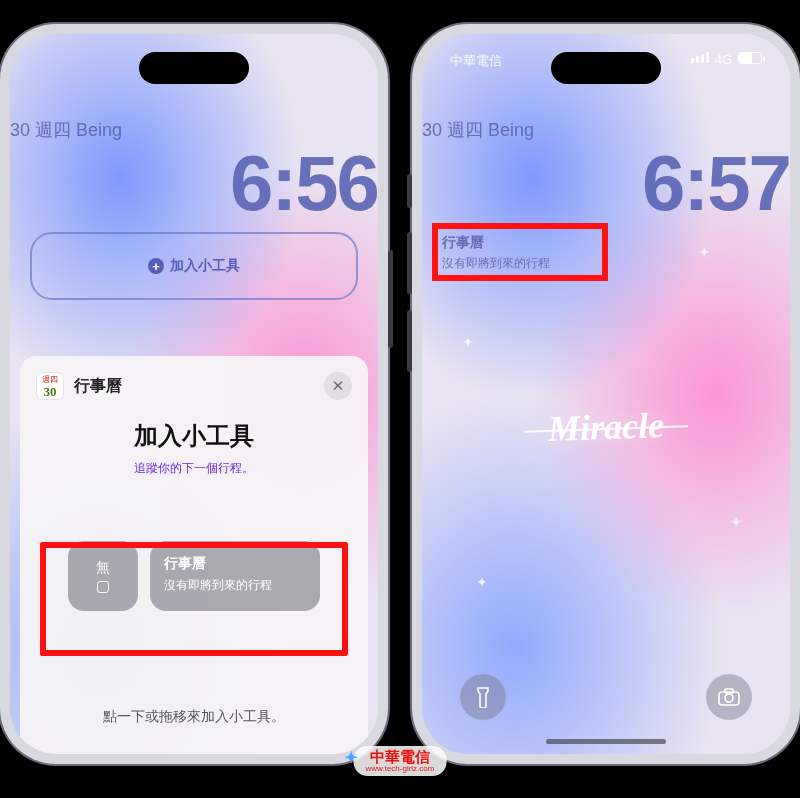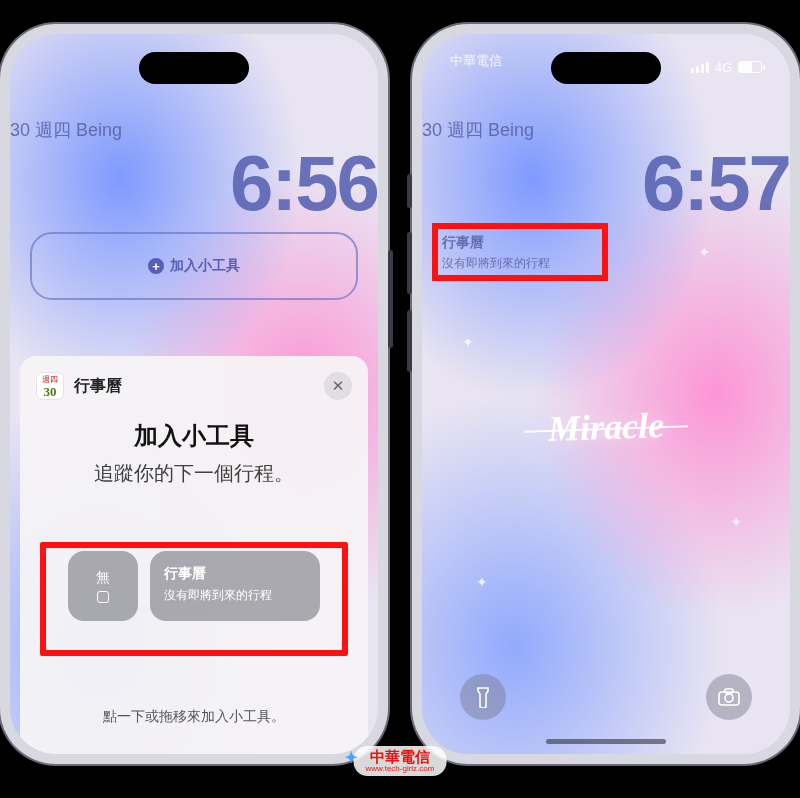"4G" .status-right { align-items: center -> flex-start }
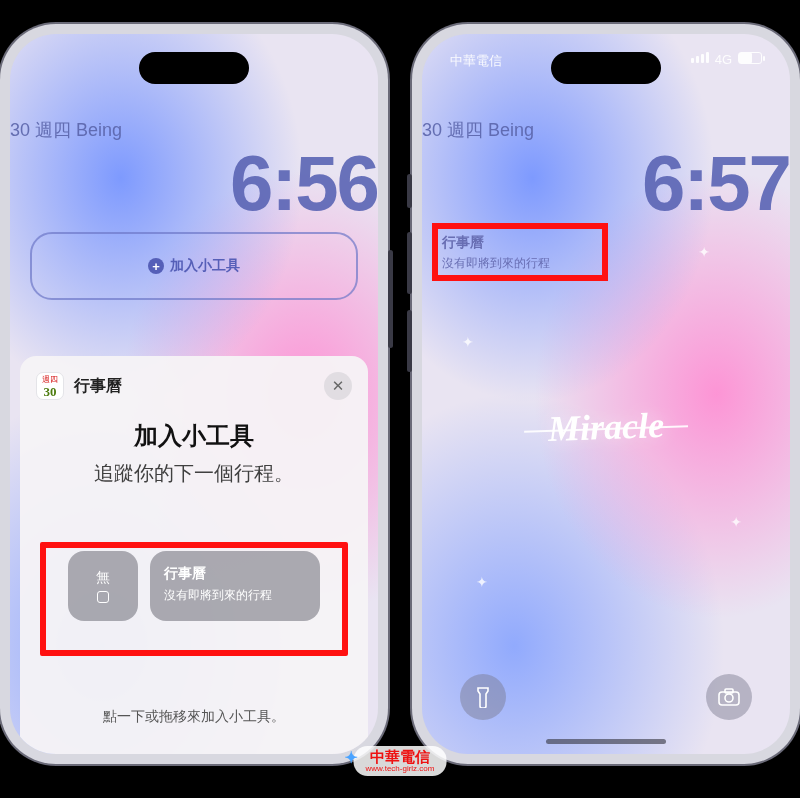"追蹤你的下一個行程。" .ws-sub { color: #404040 -> #6d28d9; font-size: 20px -> 12px }
